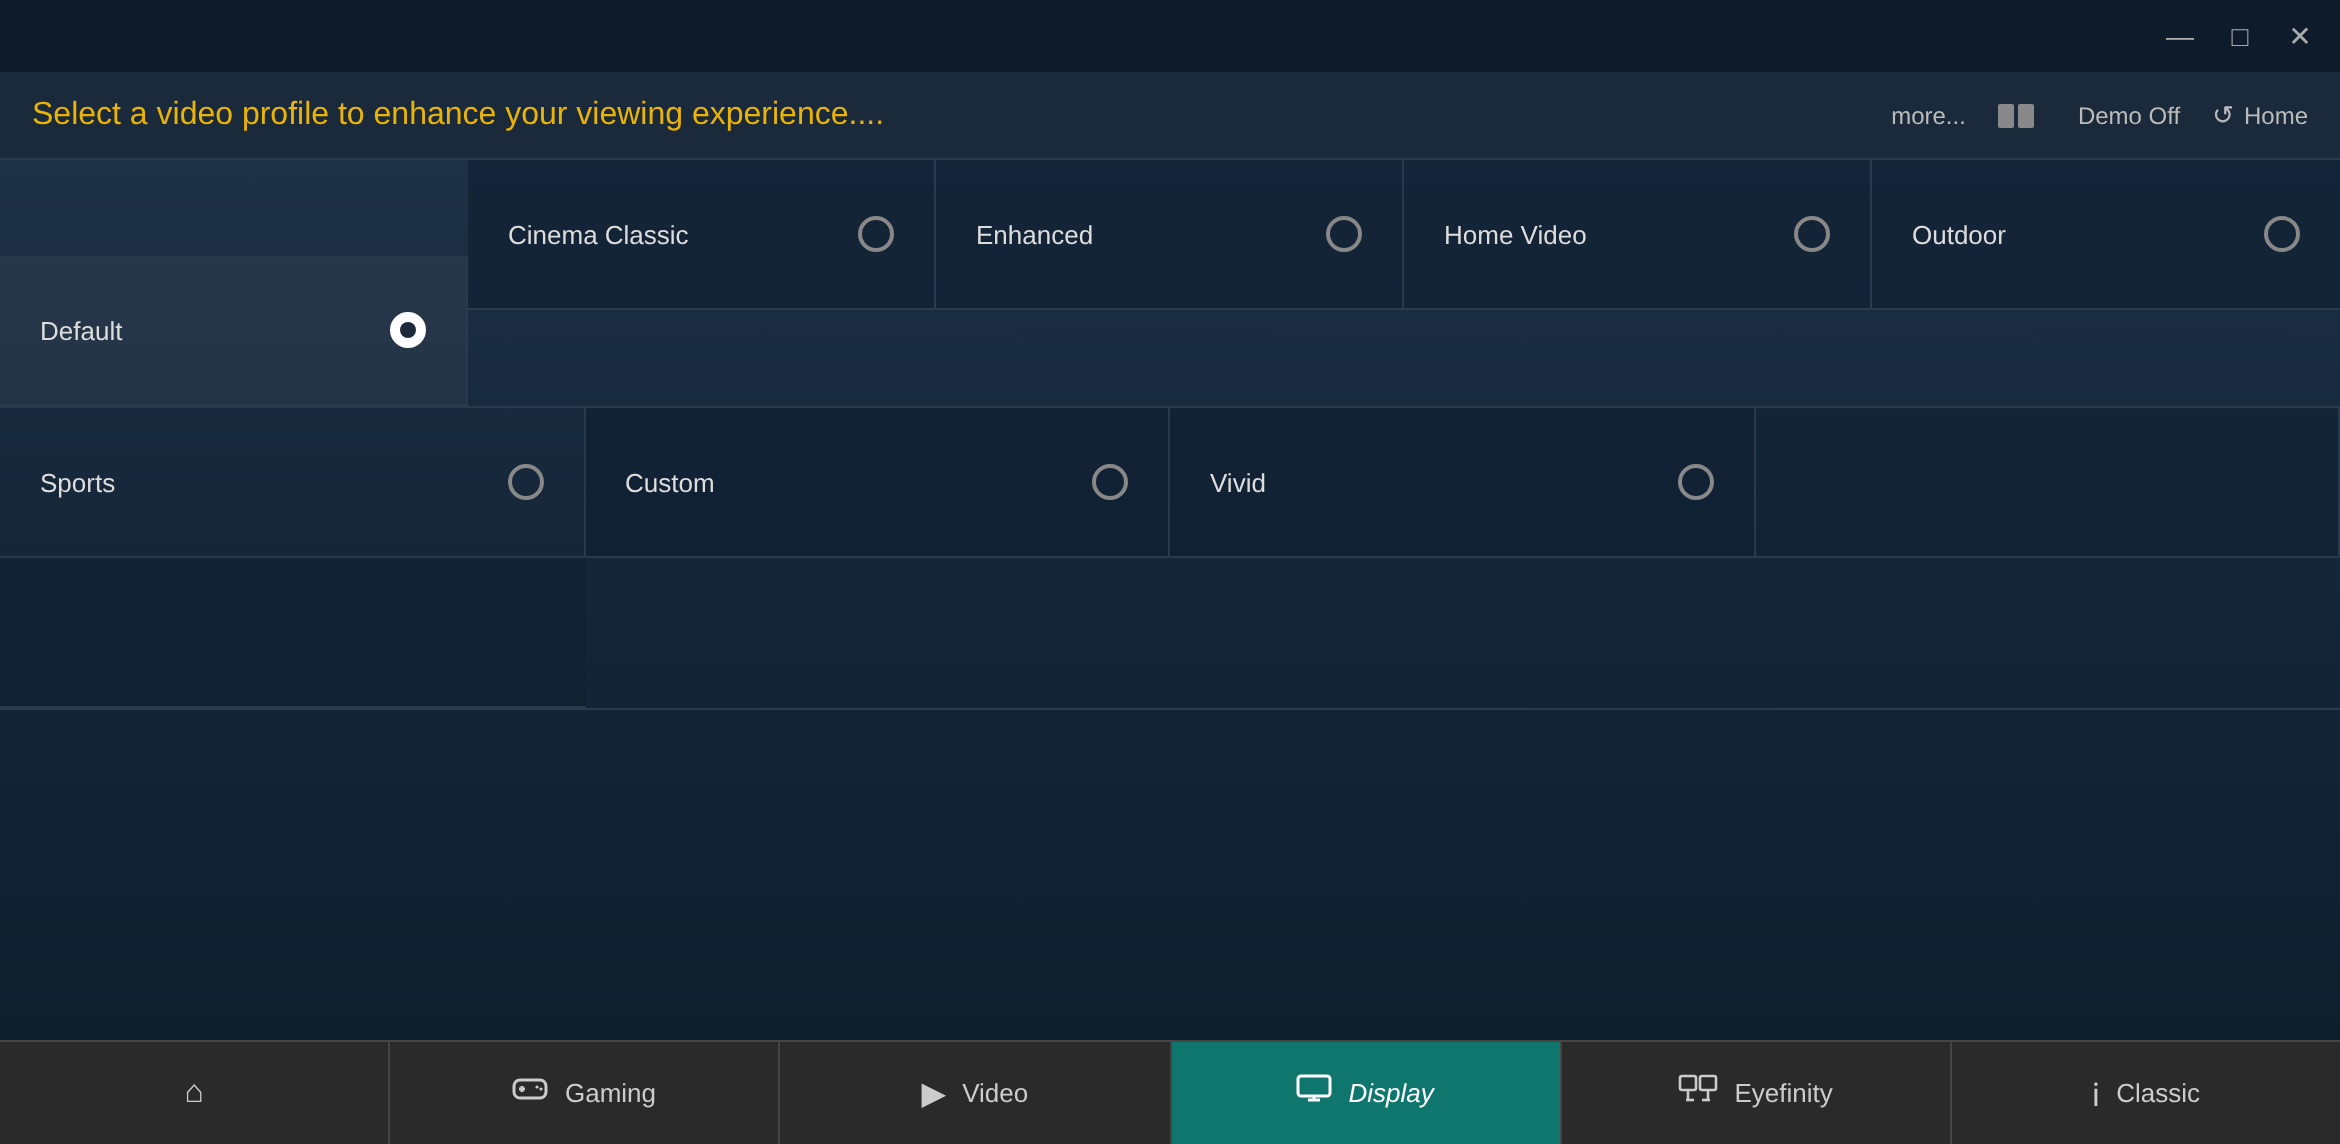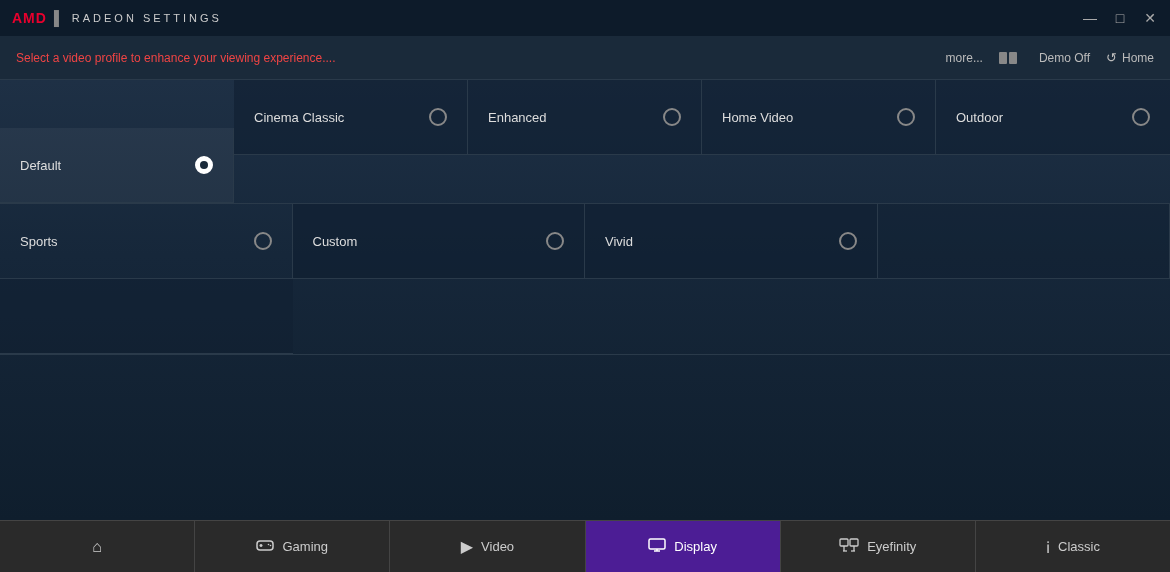"AMD ▐" div.title-bar-brand { html: <div> <div> <span>AMD</span><span>▐</span> </div> <div>RADEON SETTINGS</div> </div> -> none }
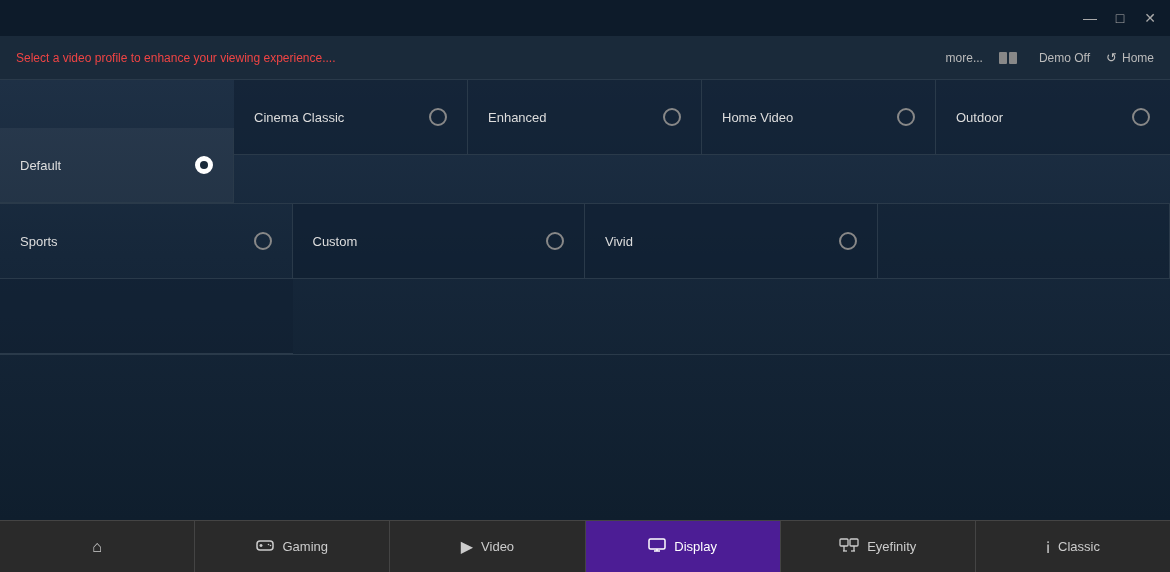"Select a video profile to" .header-subtitle { color: #ef4444 -> #eab308; font-size: 12px -> 16px }
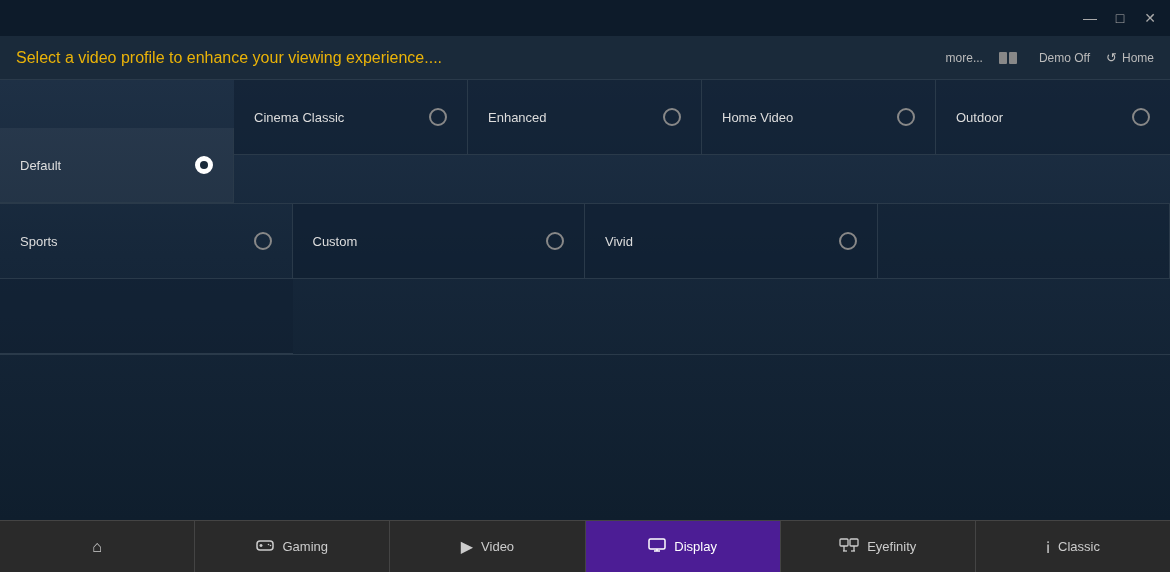"Display" .nav-item.active { background: #4c1d95 -> #0f766e; font-style: none -> italic }
